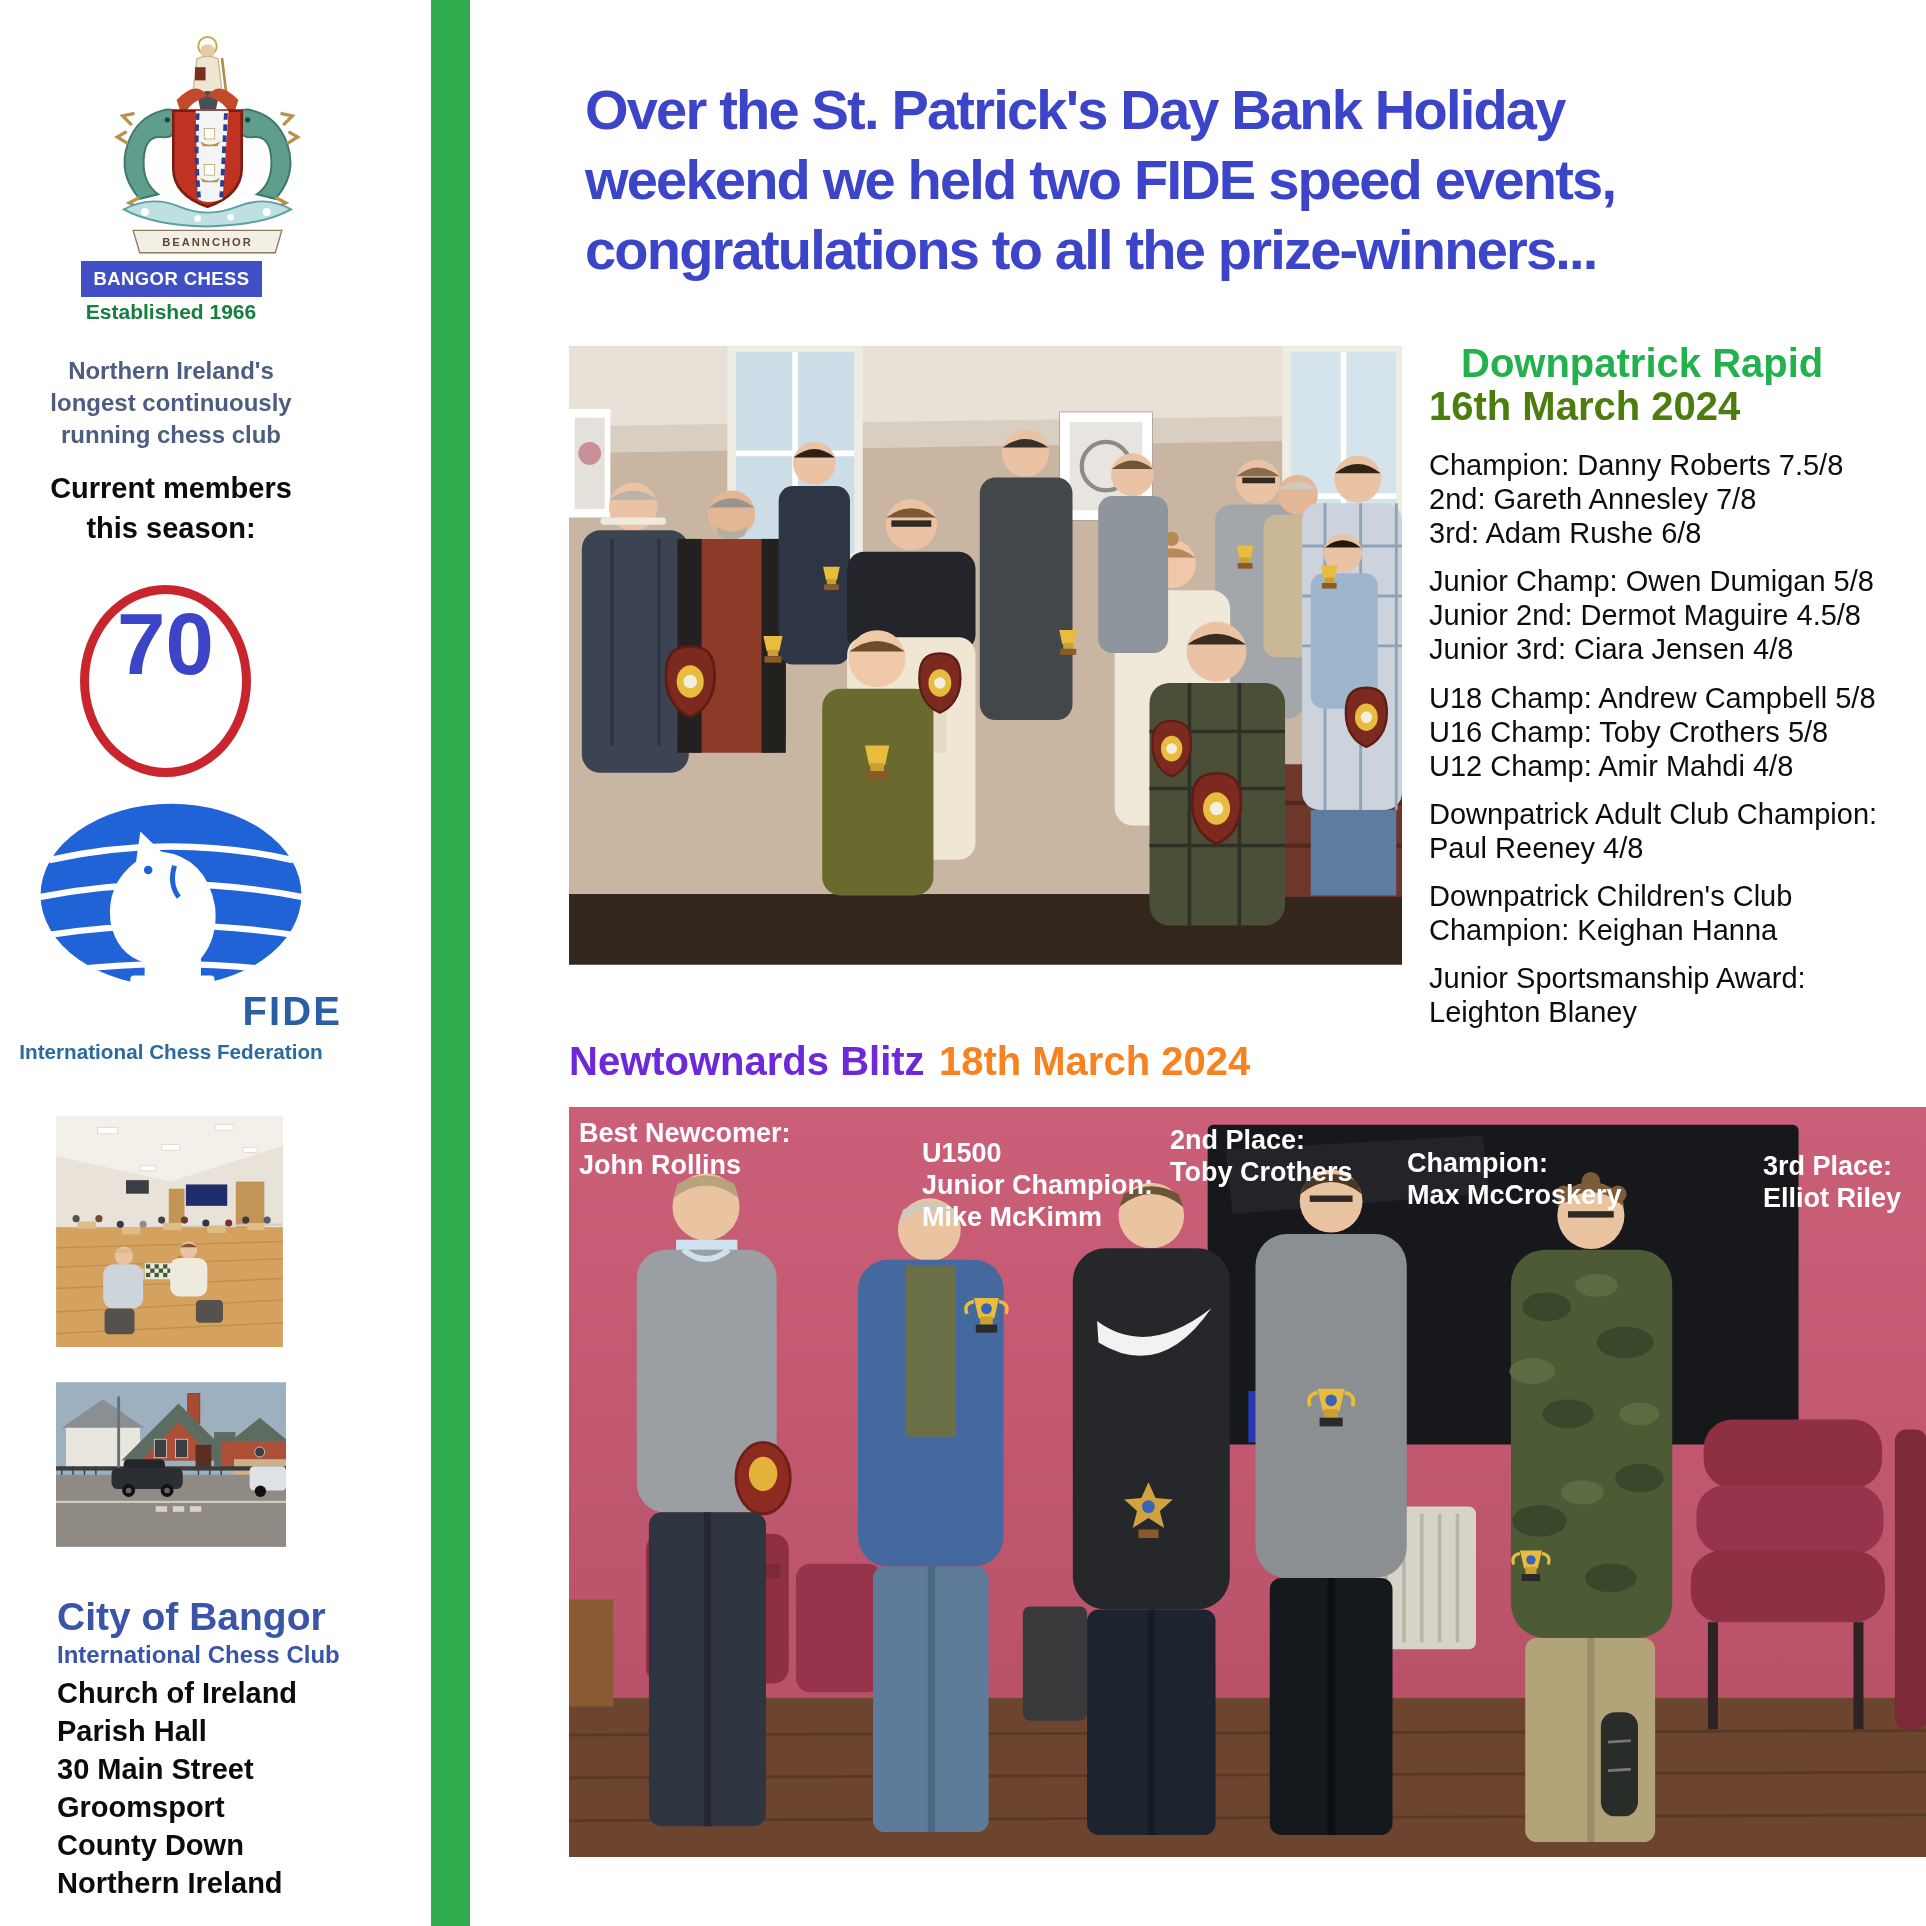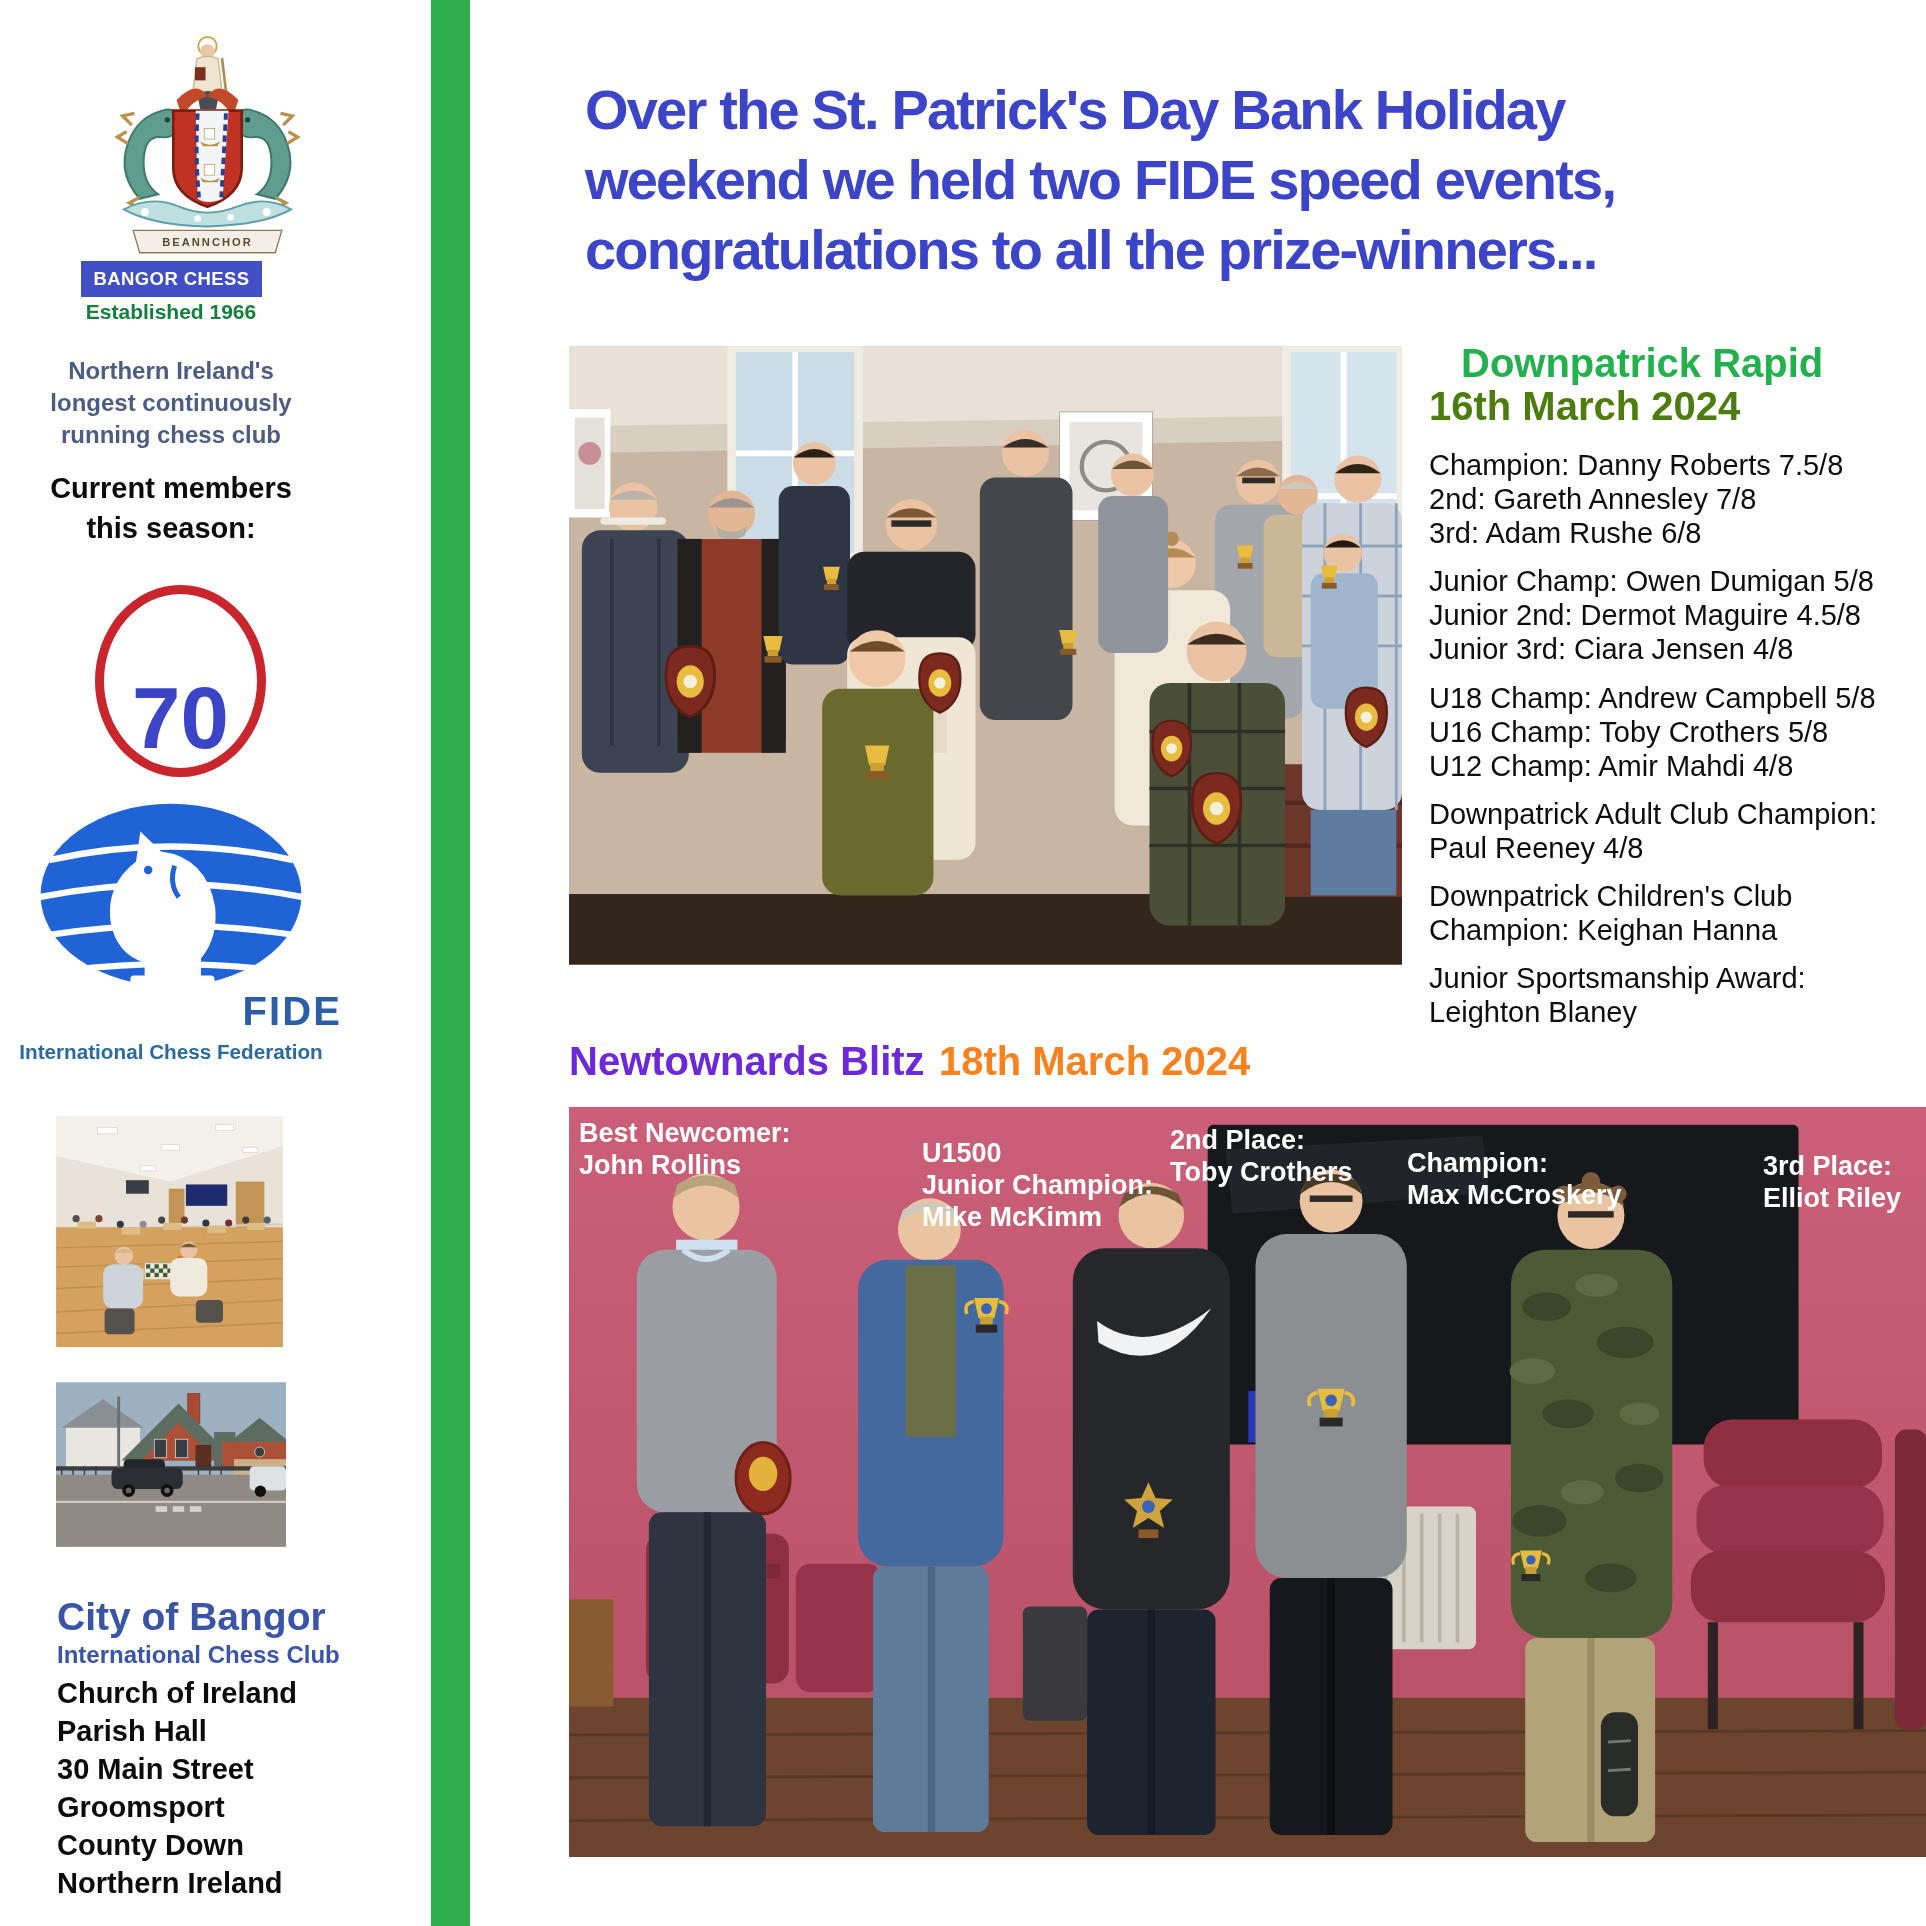"70" .members-circle { align-items: flex-end -> flex-start; left: 95px -> 80px }
